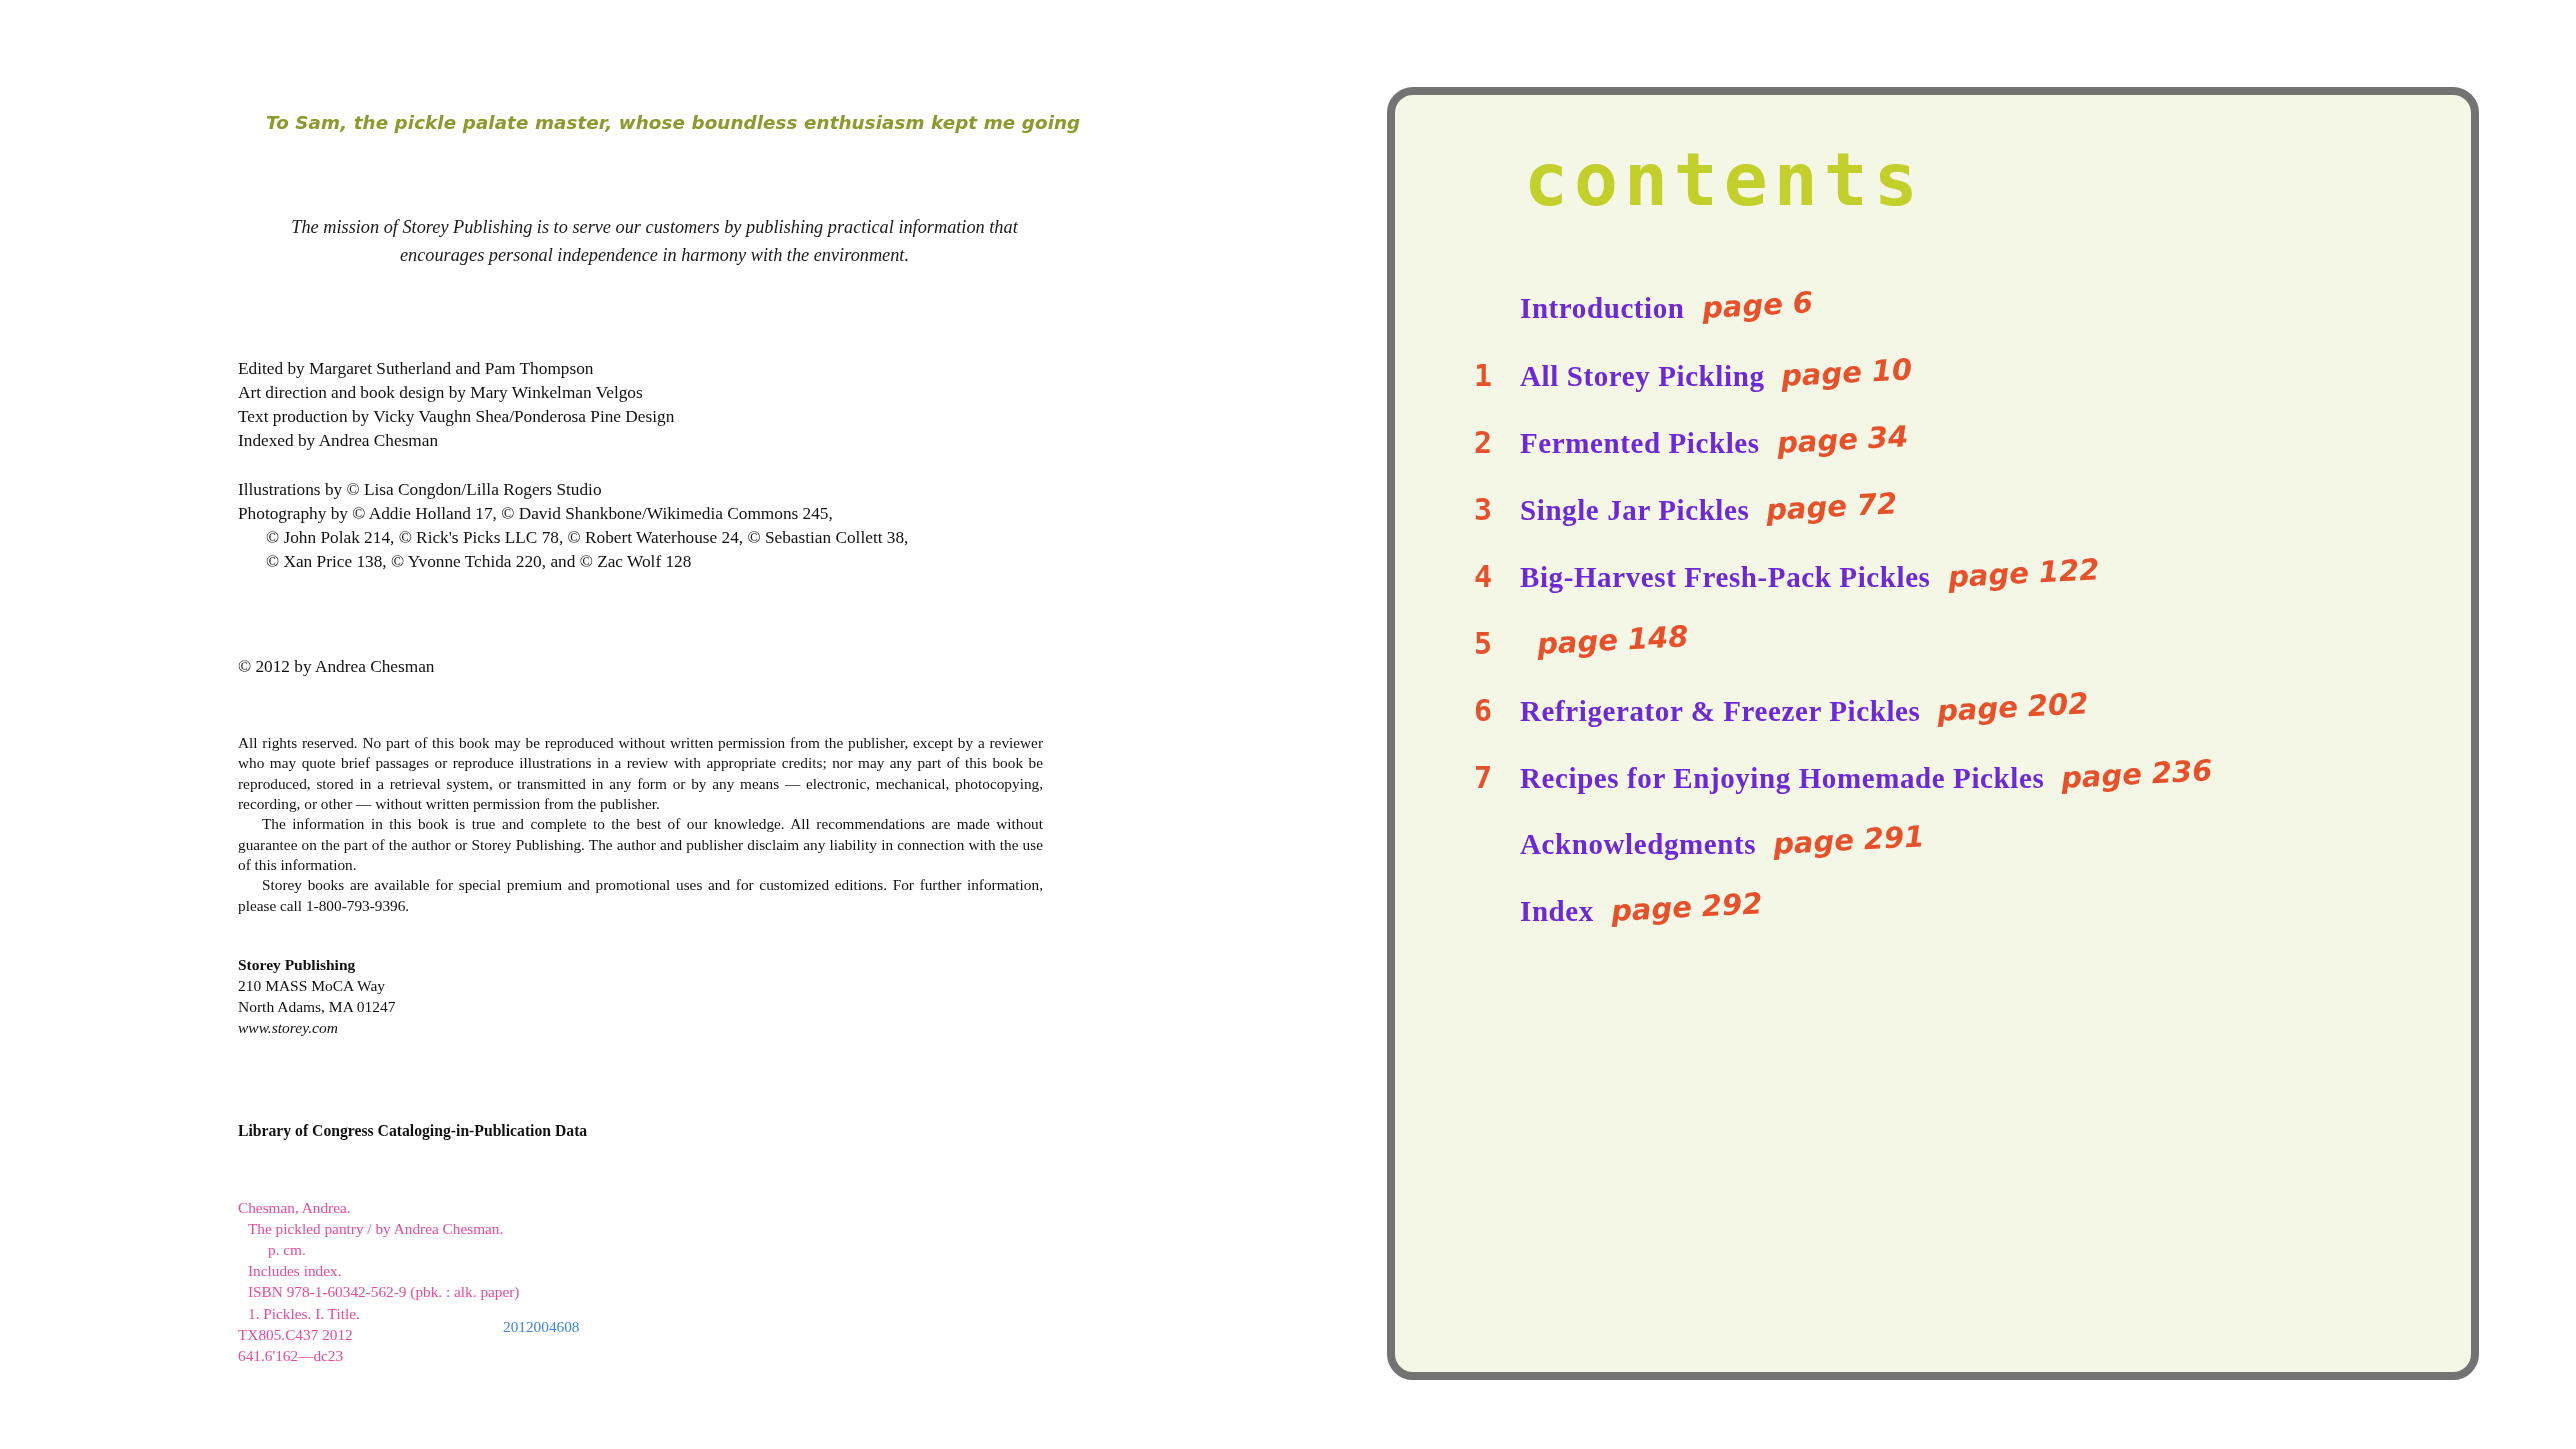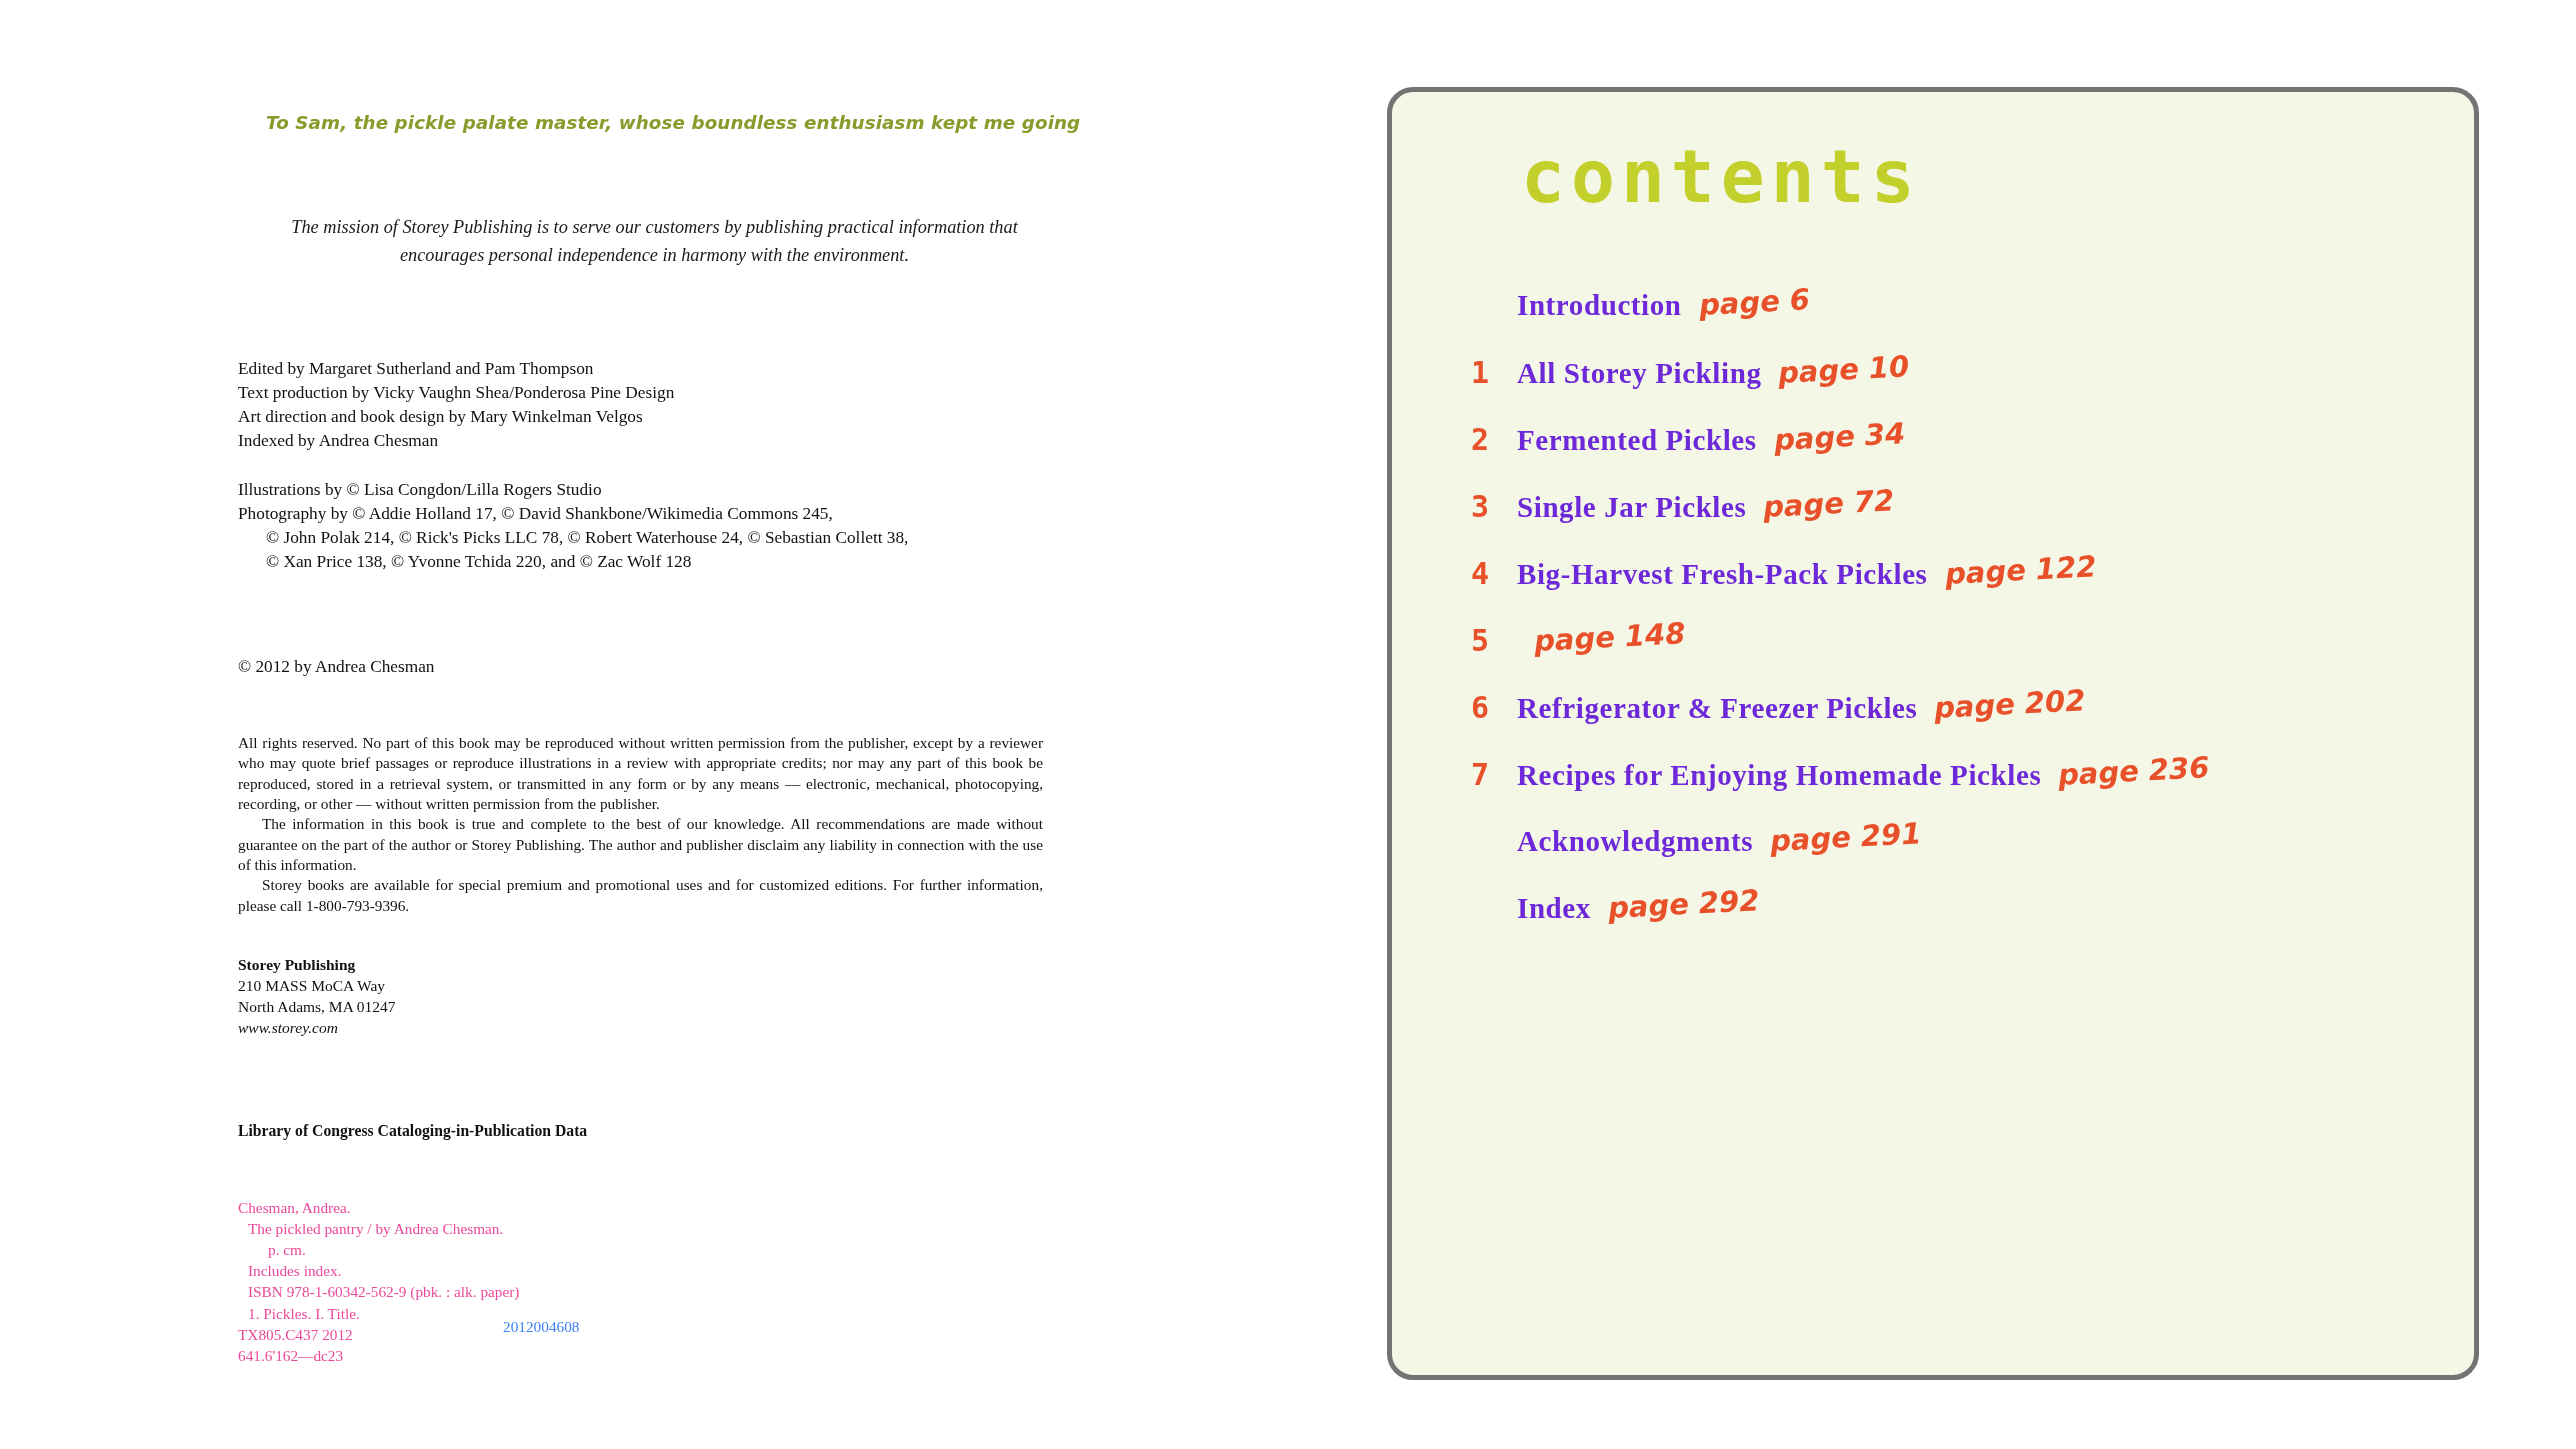"contents" #contents-card { border: 5px solid #737373 -> 8px solid #737373 }
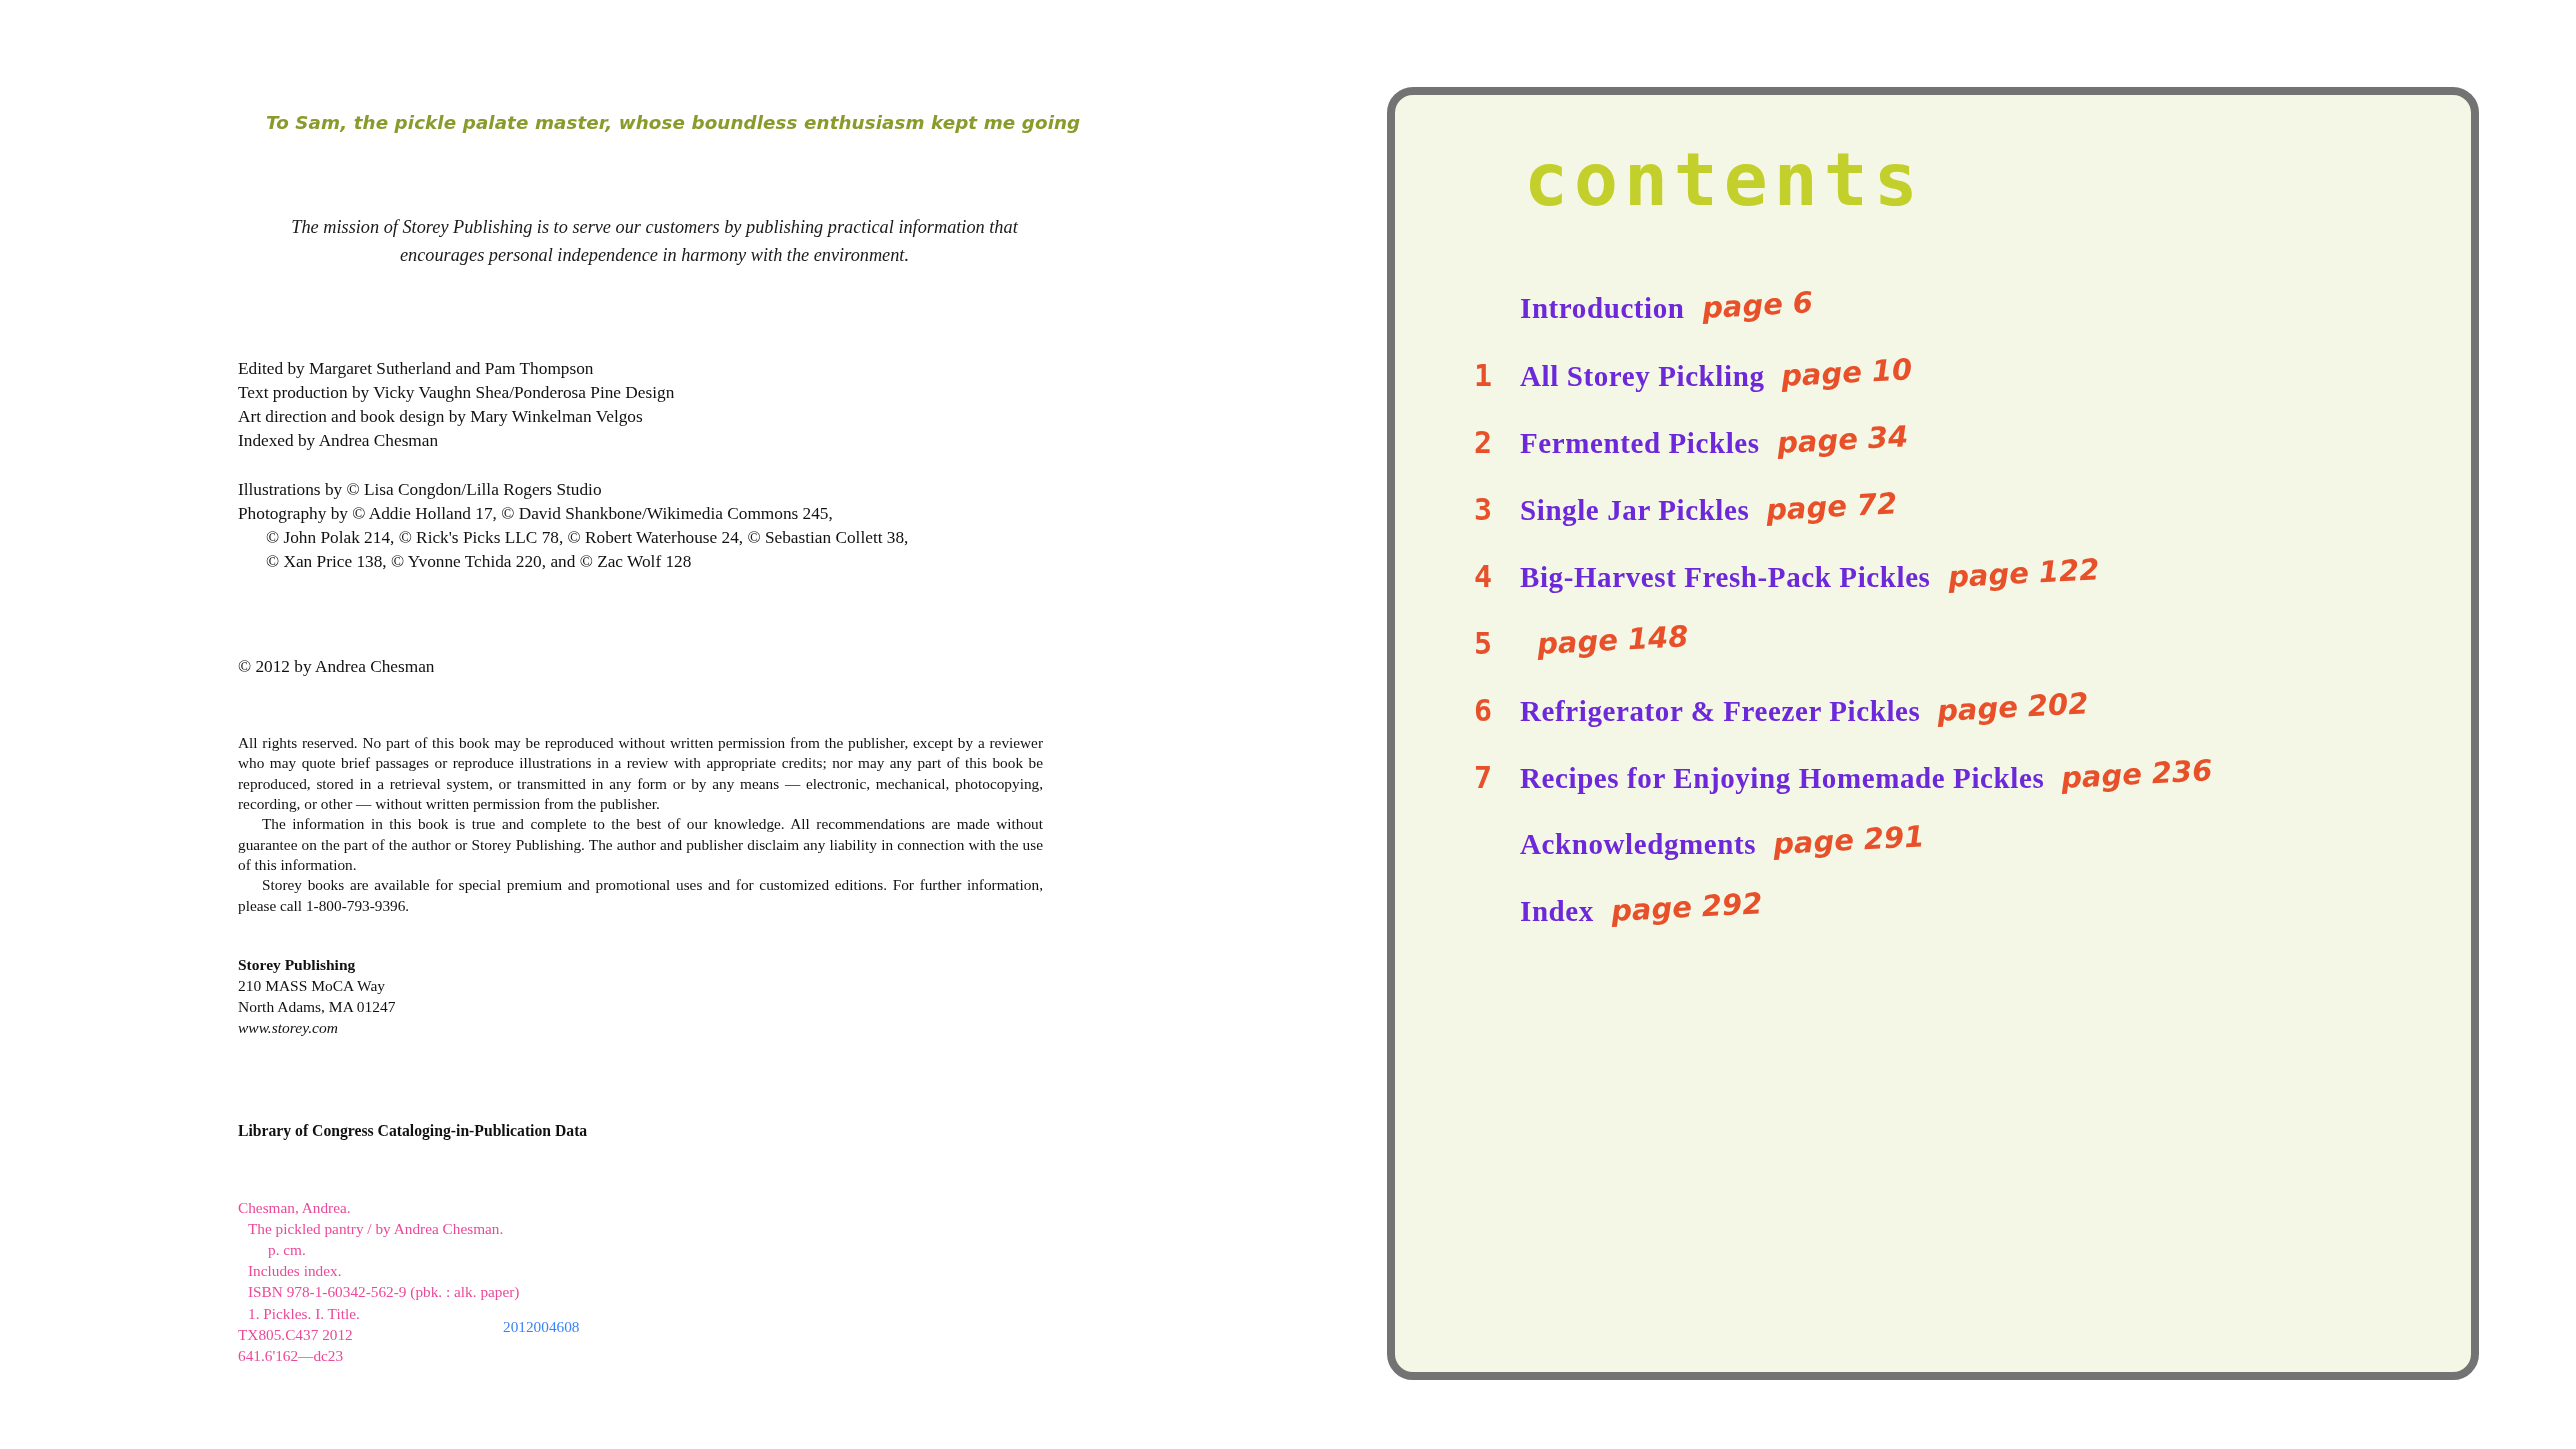"Text production by Vicky Vaughn" div { order: before "Art direction and book design" -> after "Art direction and book design" }
